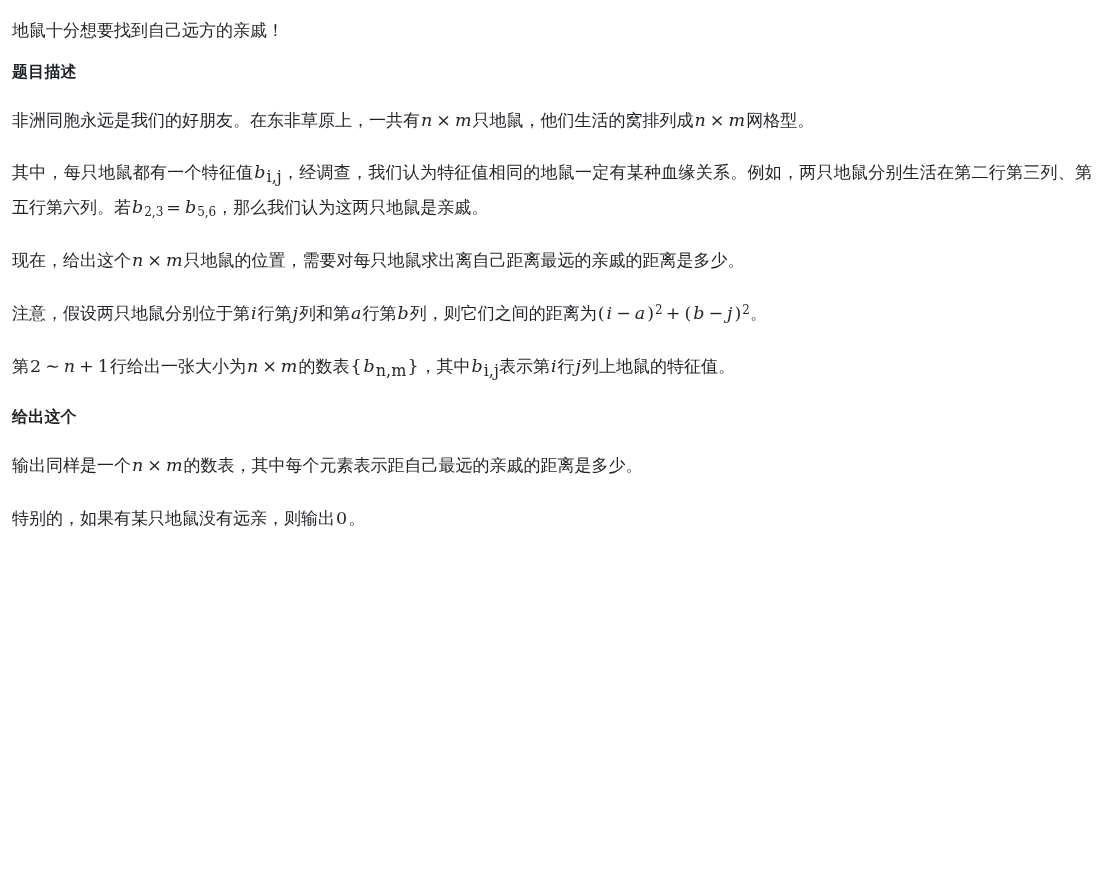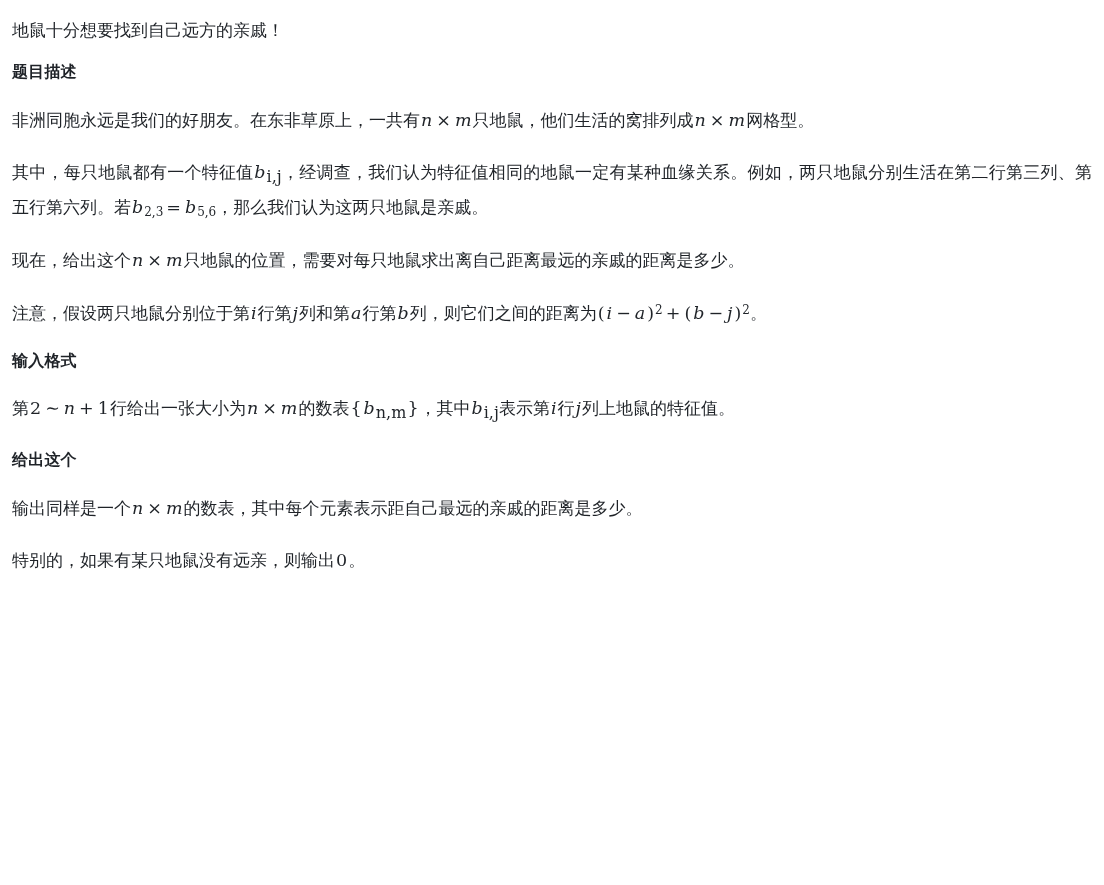"输入格式" h2.section { html: <h2>输入格式</h2> -> none }
